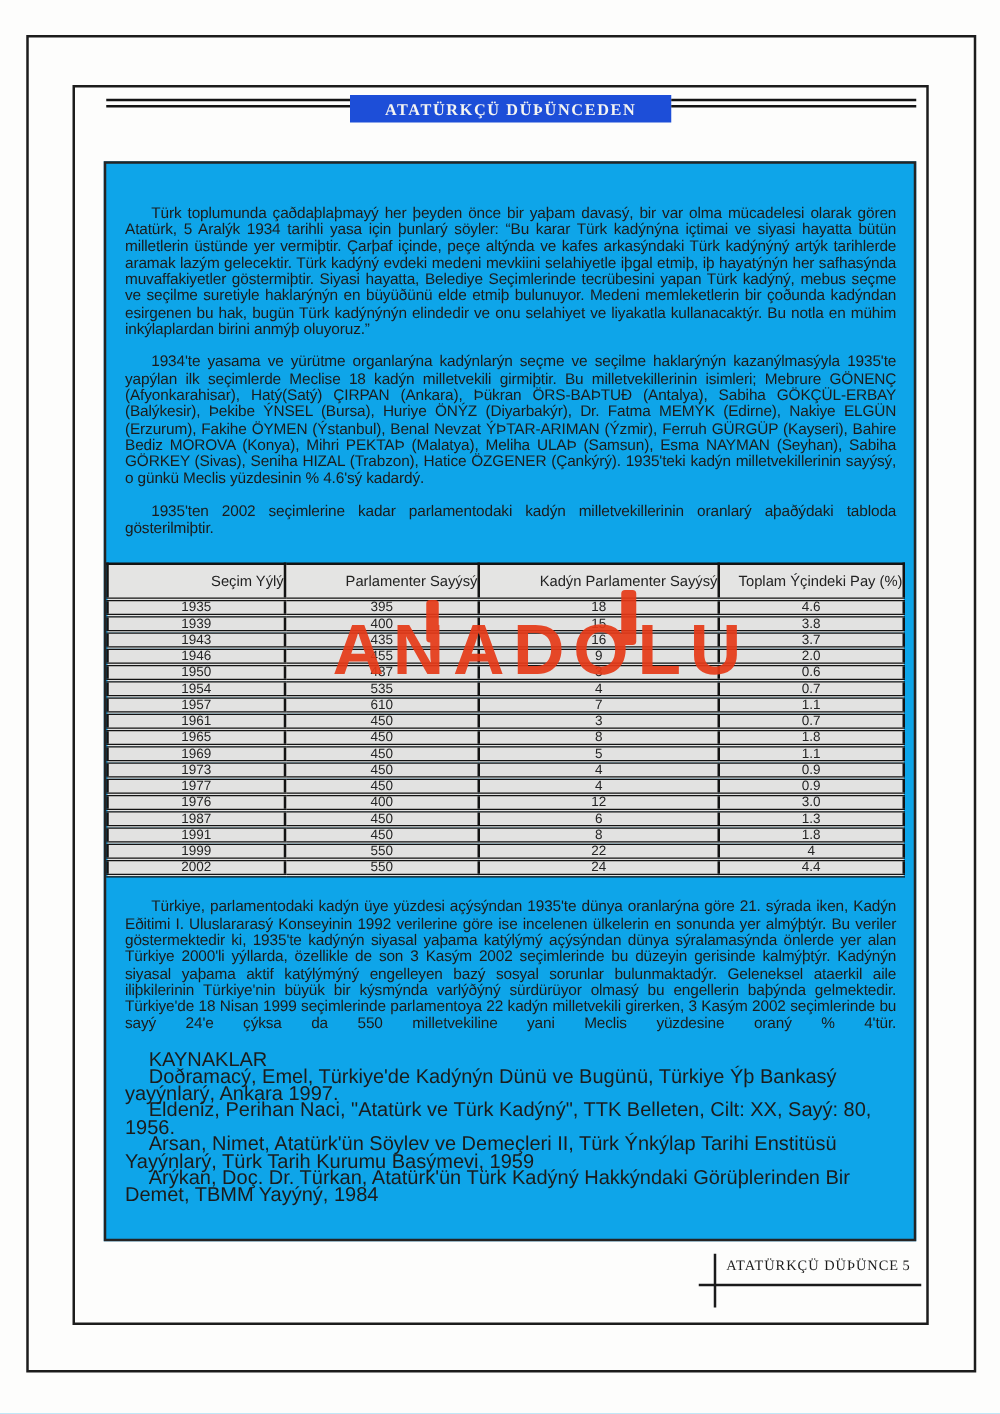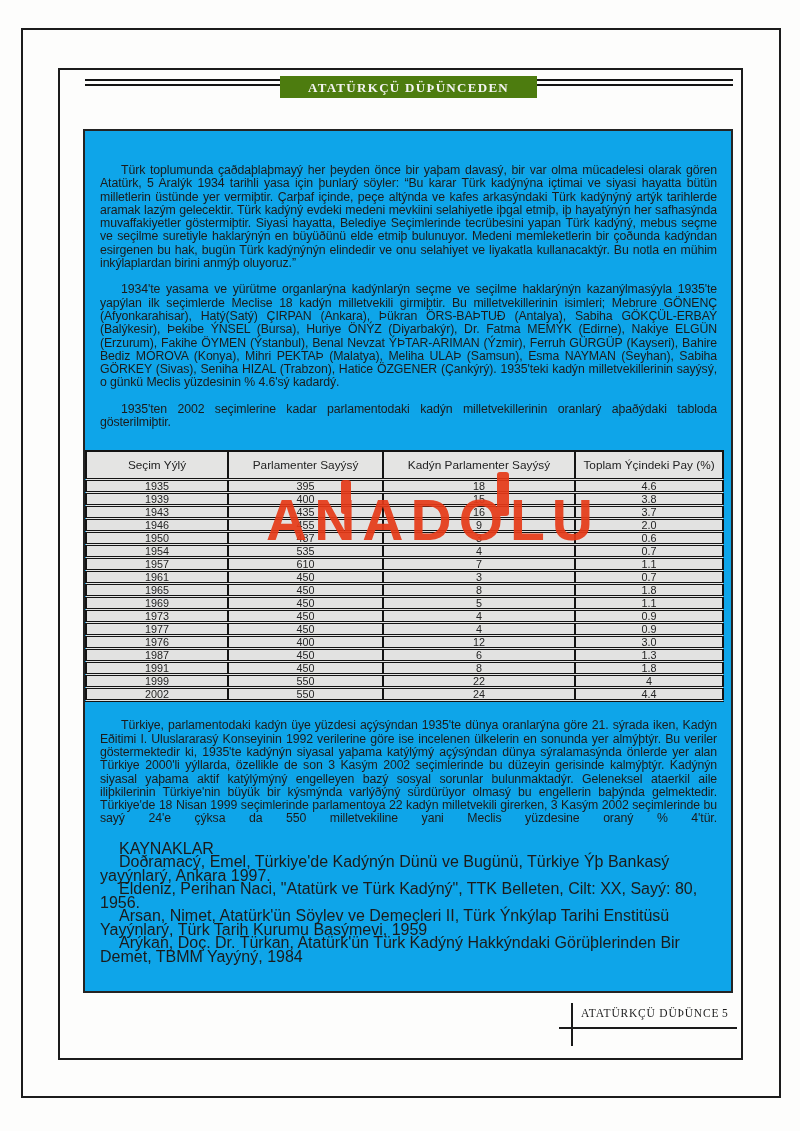"ATATÜRKÇÜ DÜÞÜNCEDEN" .hbar { background: #4d7c0f -> #1d4ed8 }
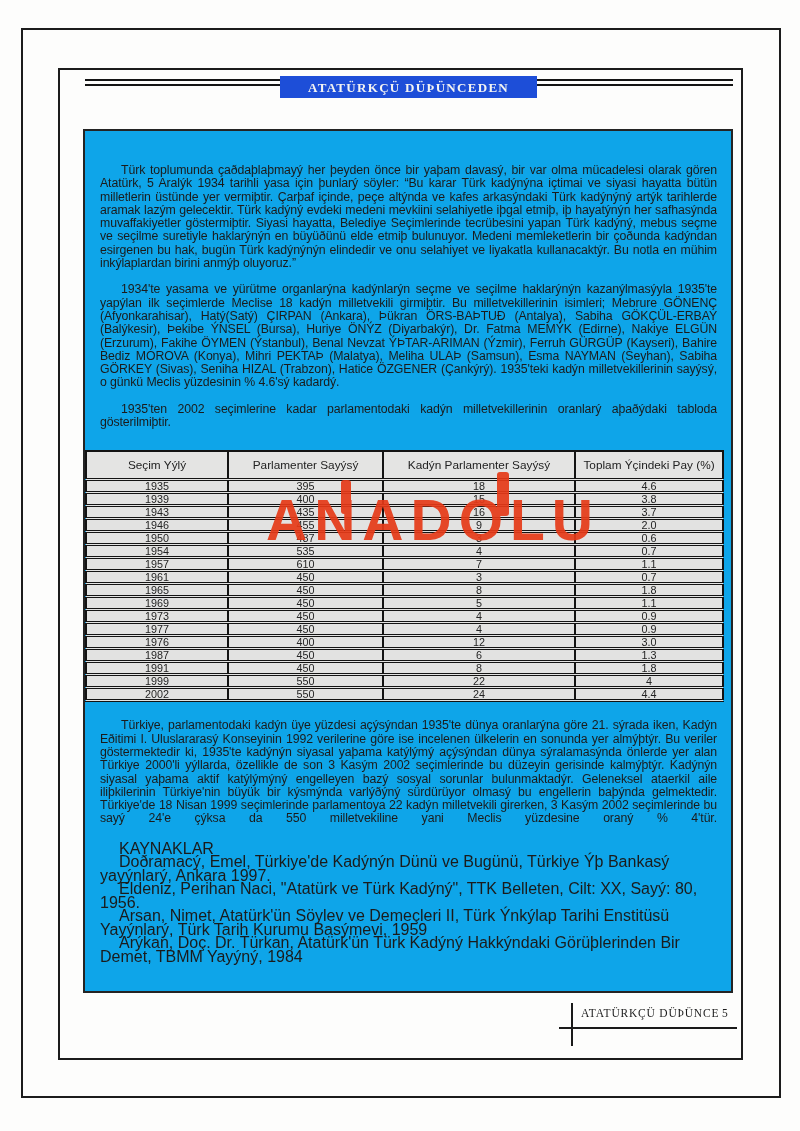"Seçim Yýlý" table.stats th { text-align: center -> right }
